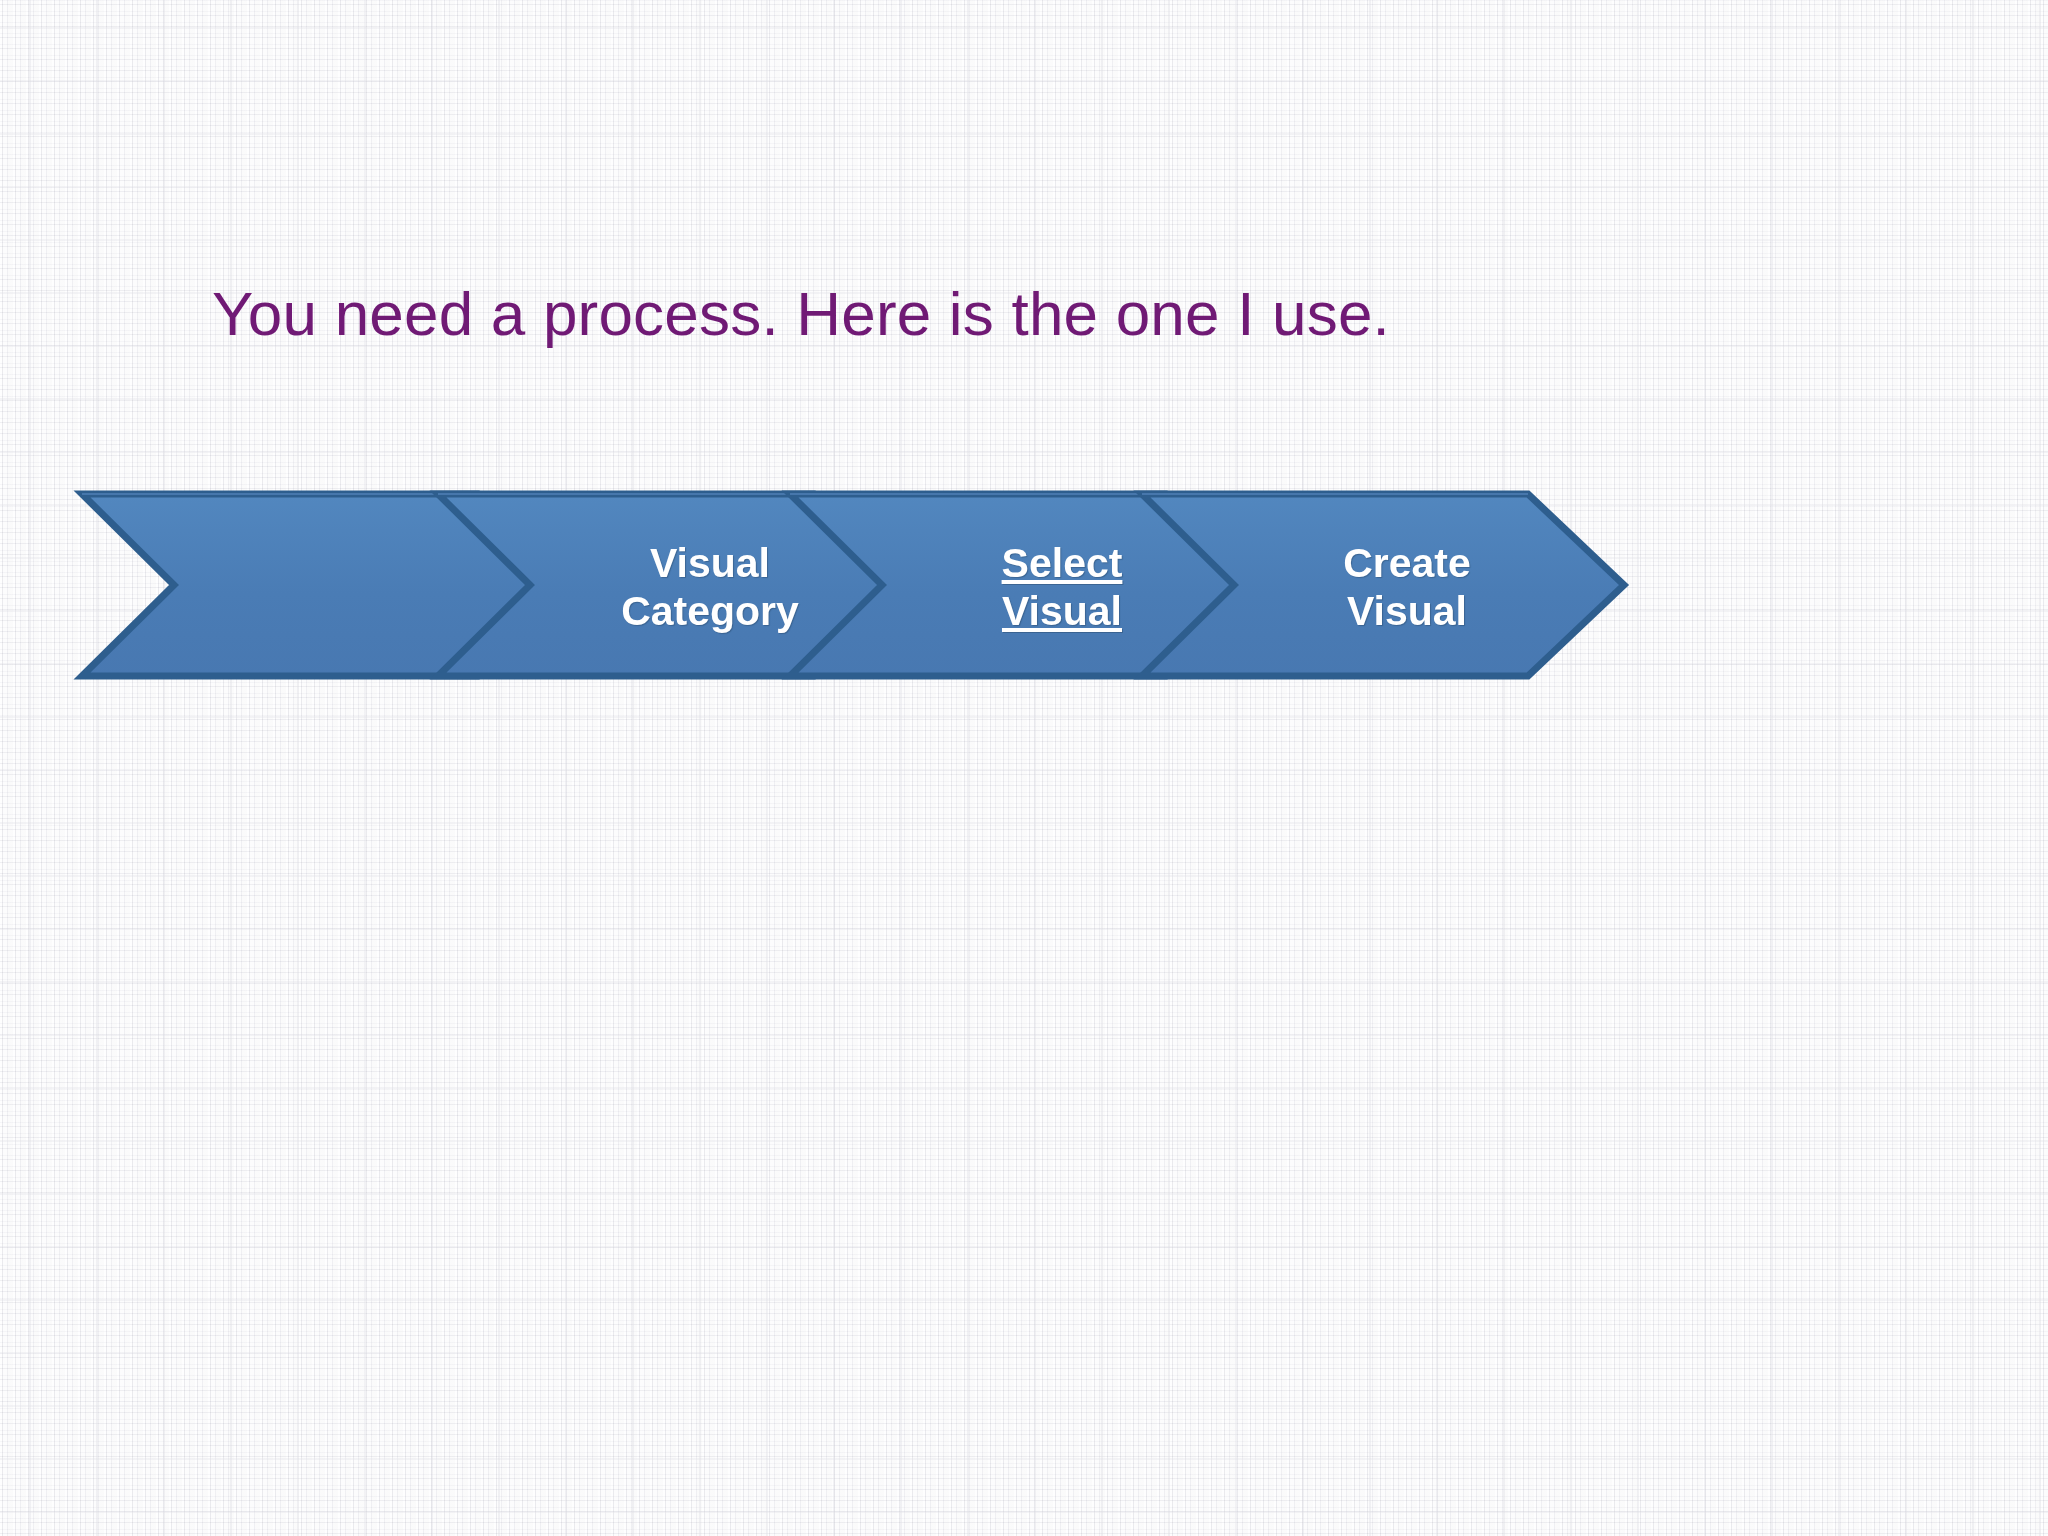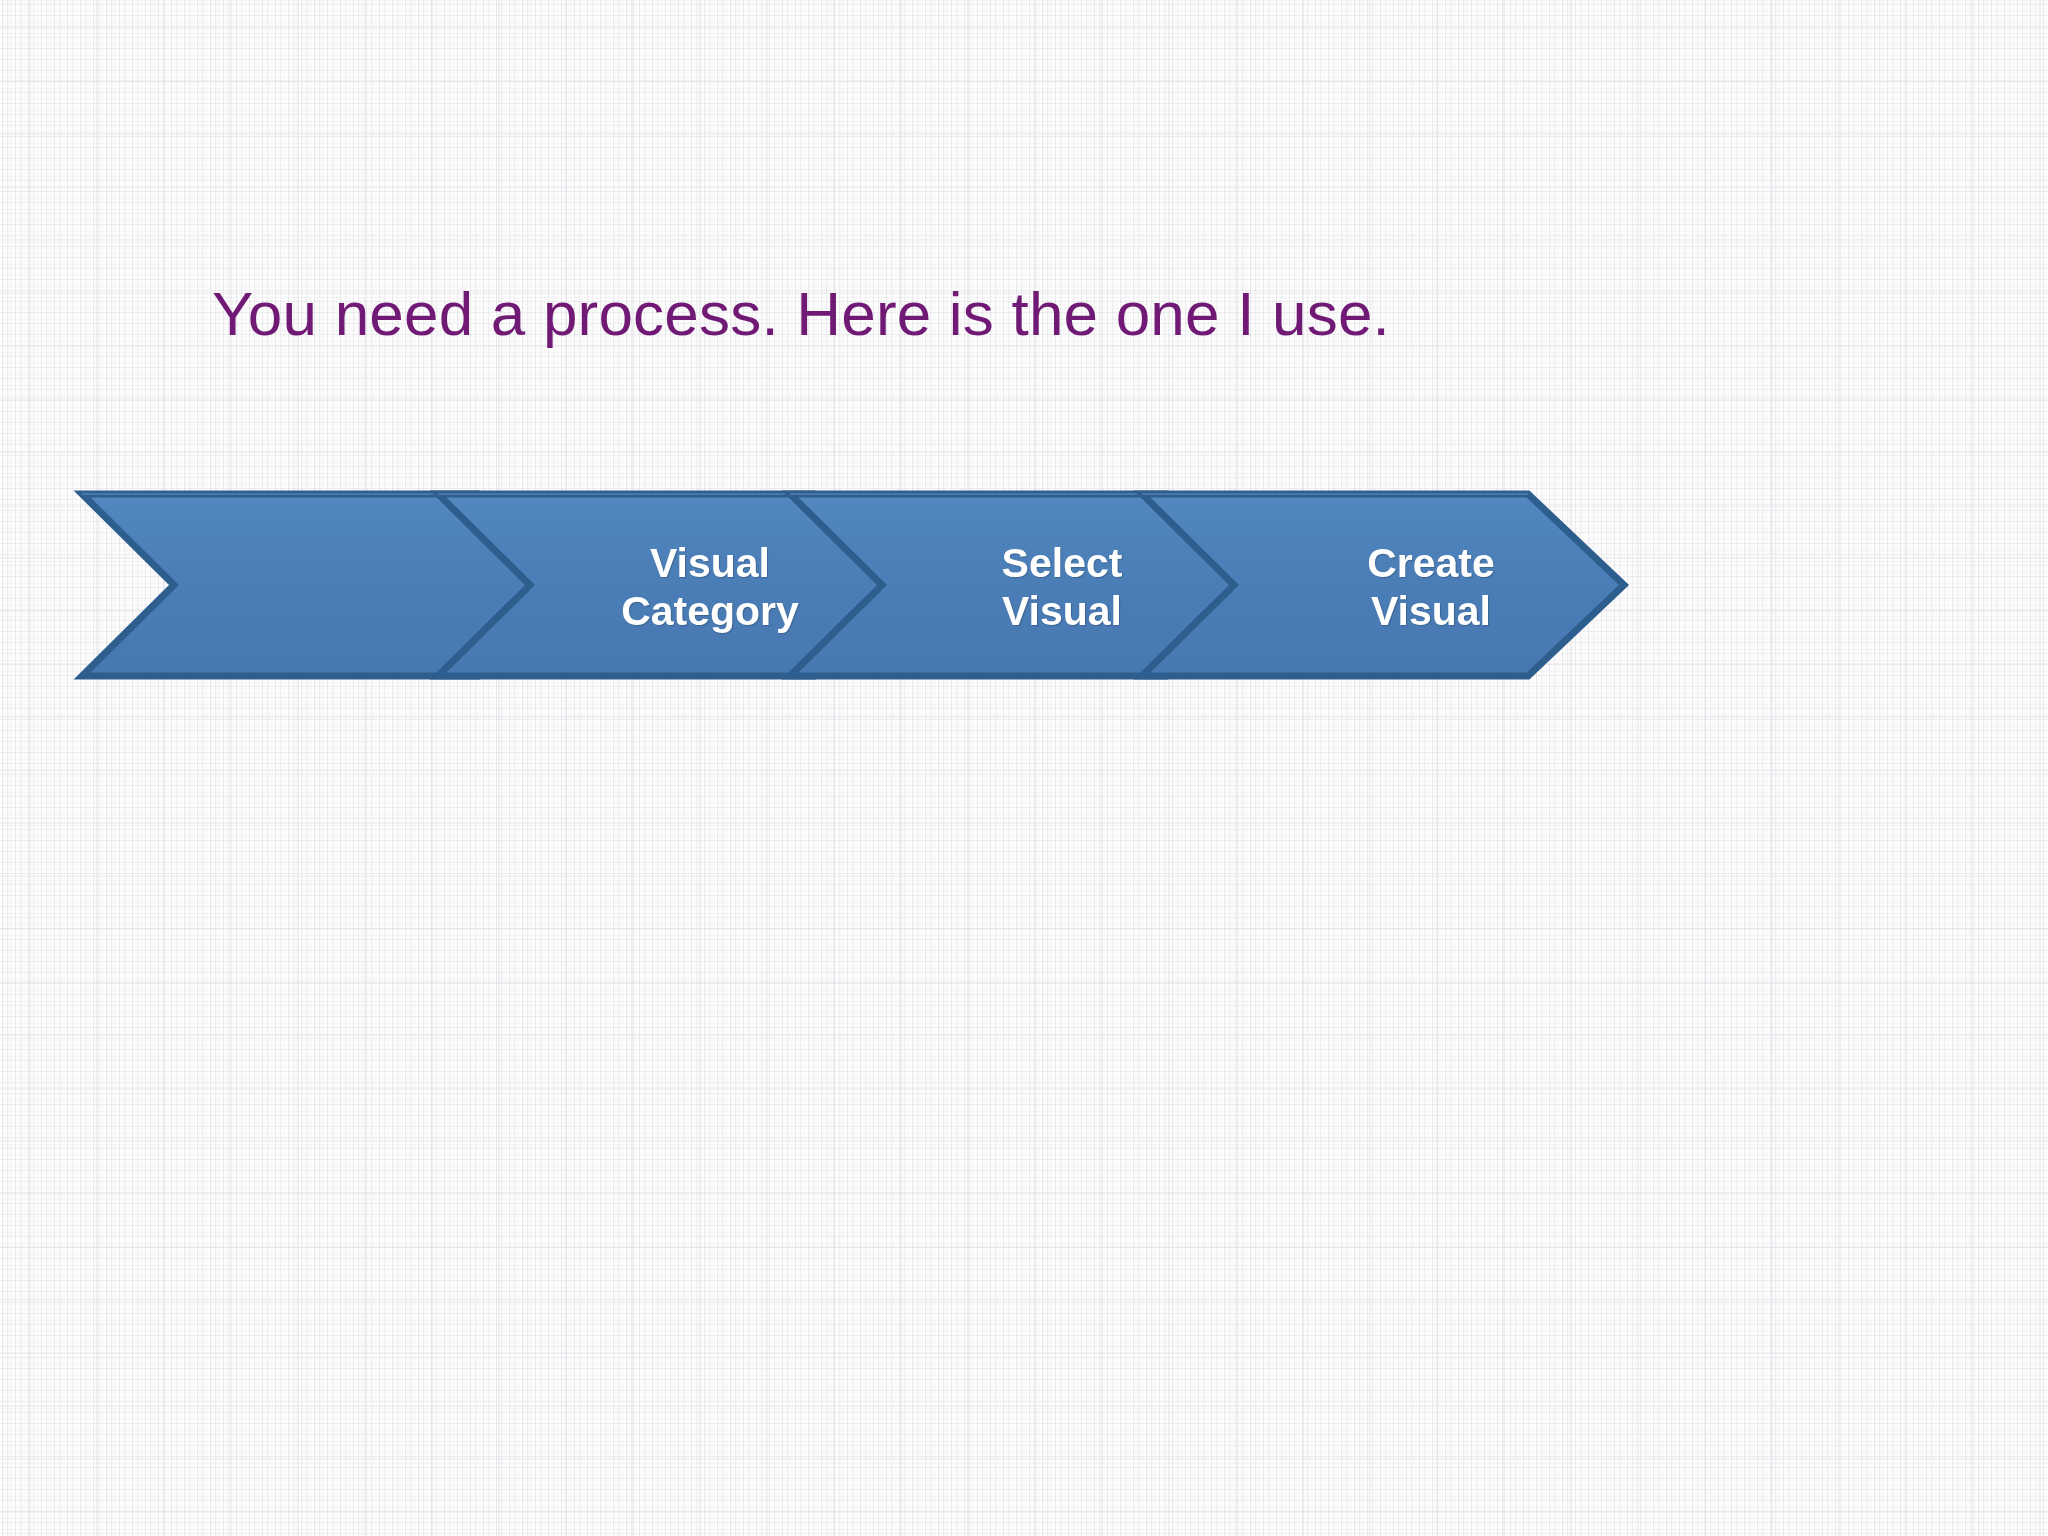"Select" div.chevron-label { text-decoration: none -> underline }
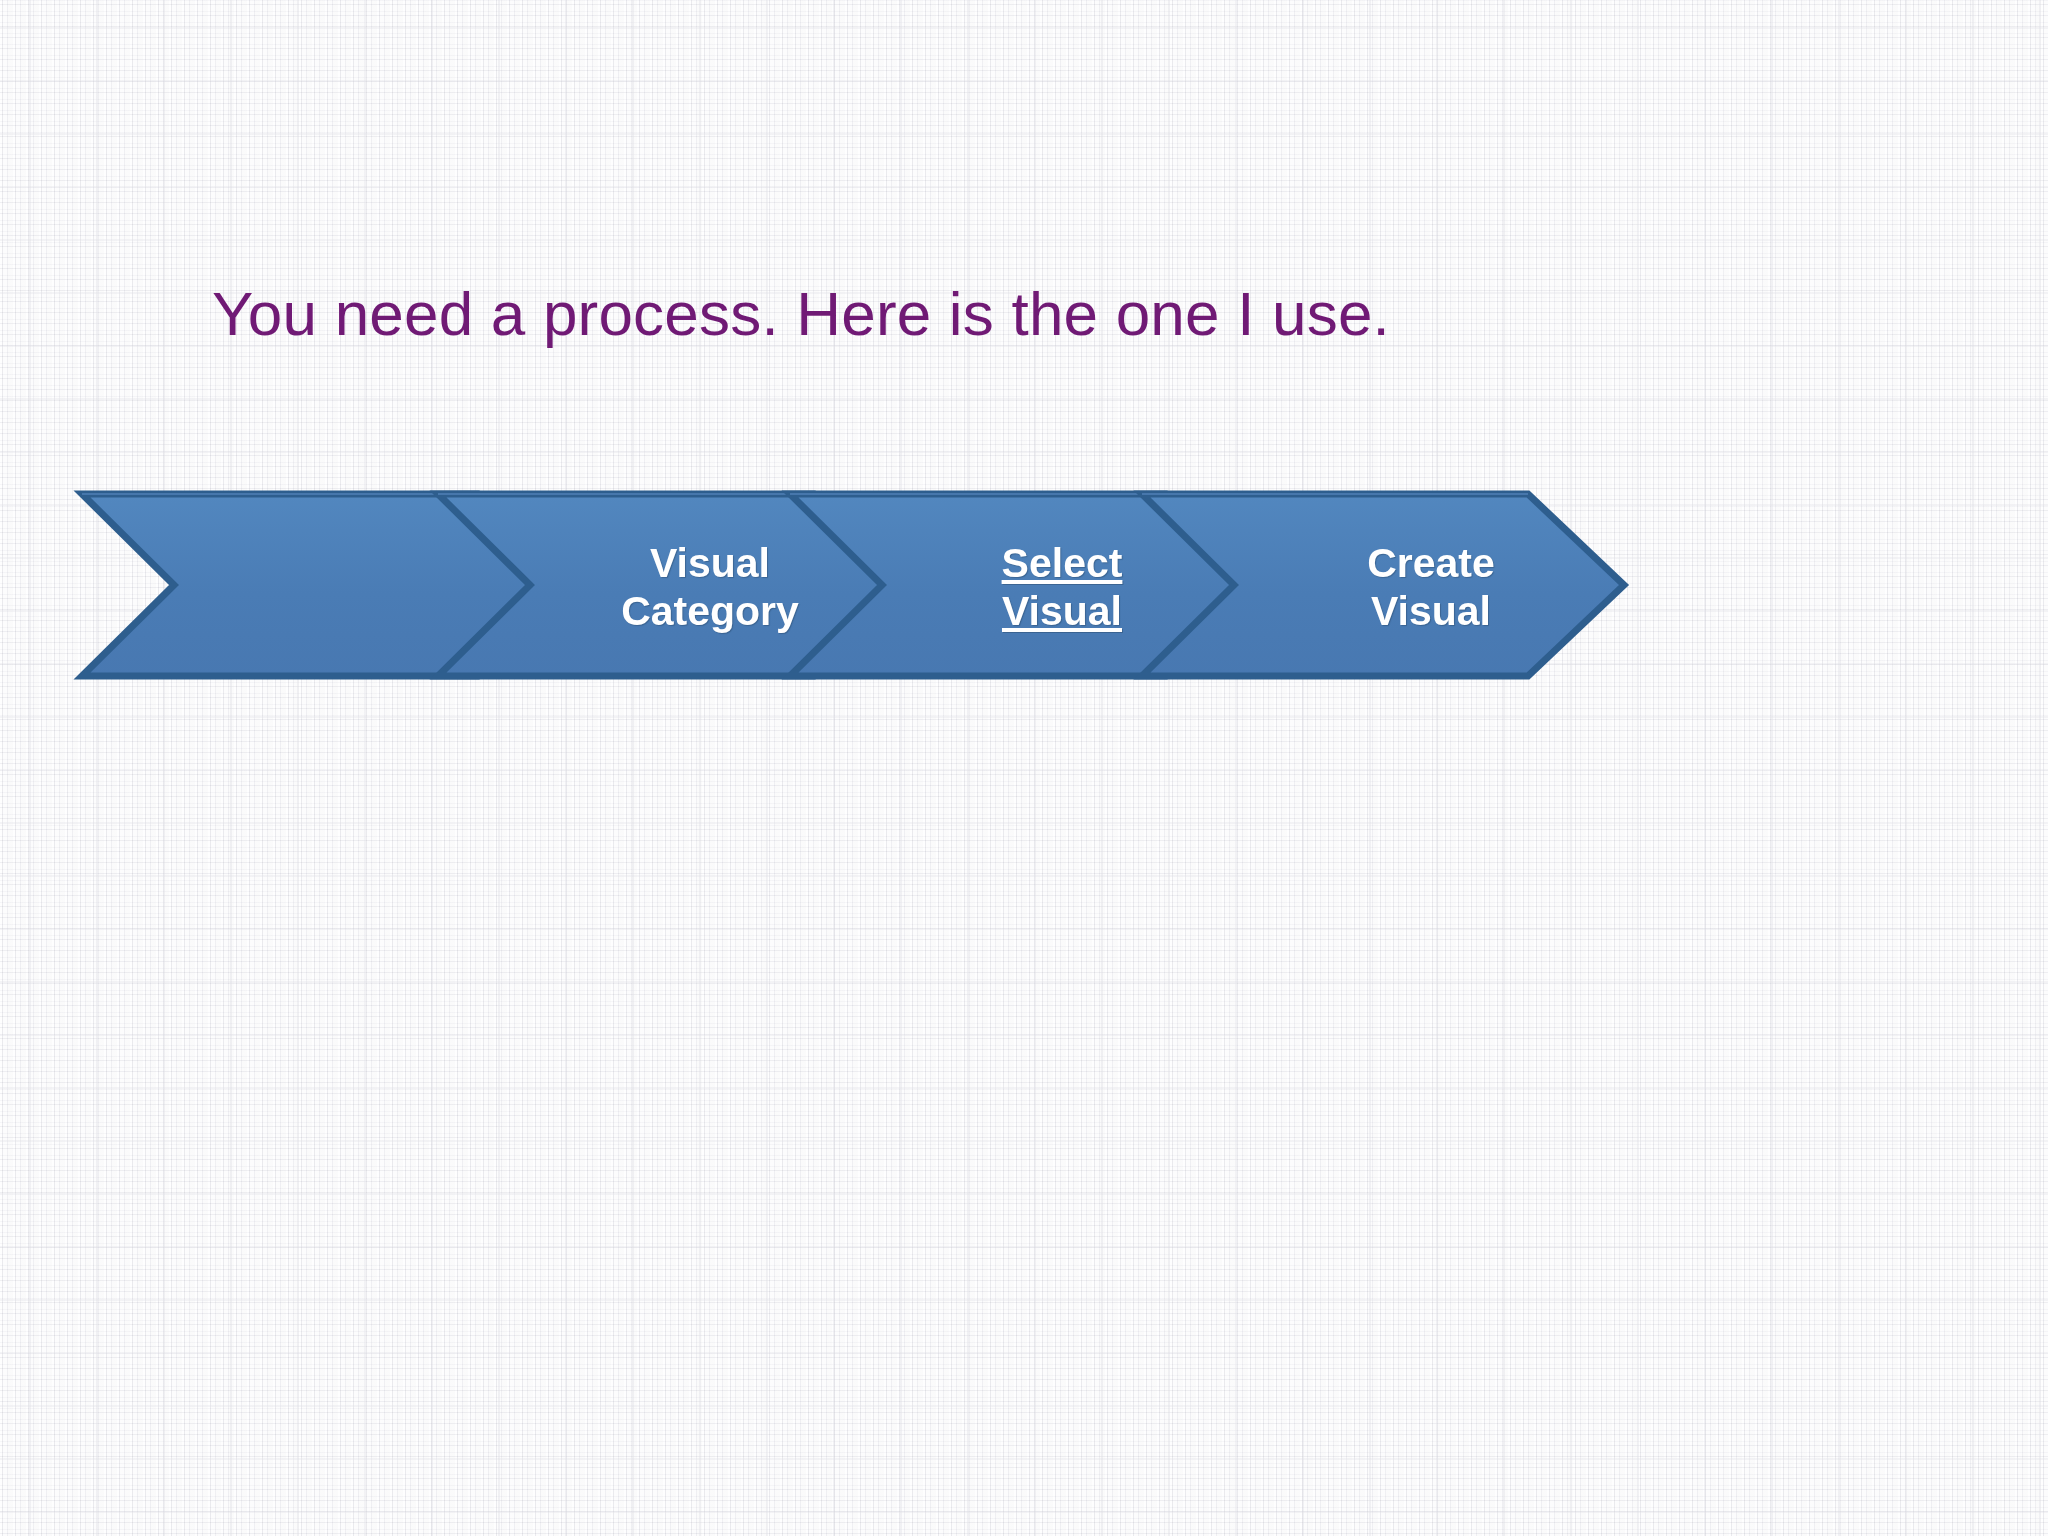"Create" div.chevron-label { left: 108px -> 84px }
